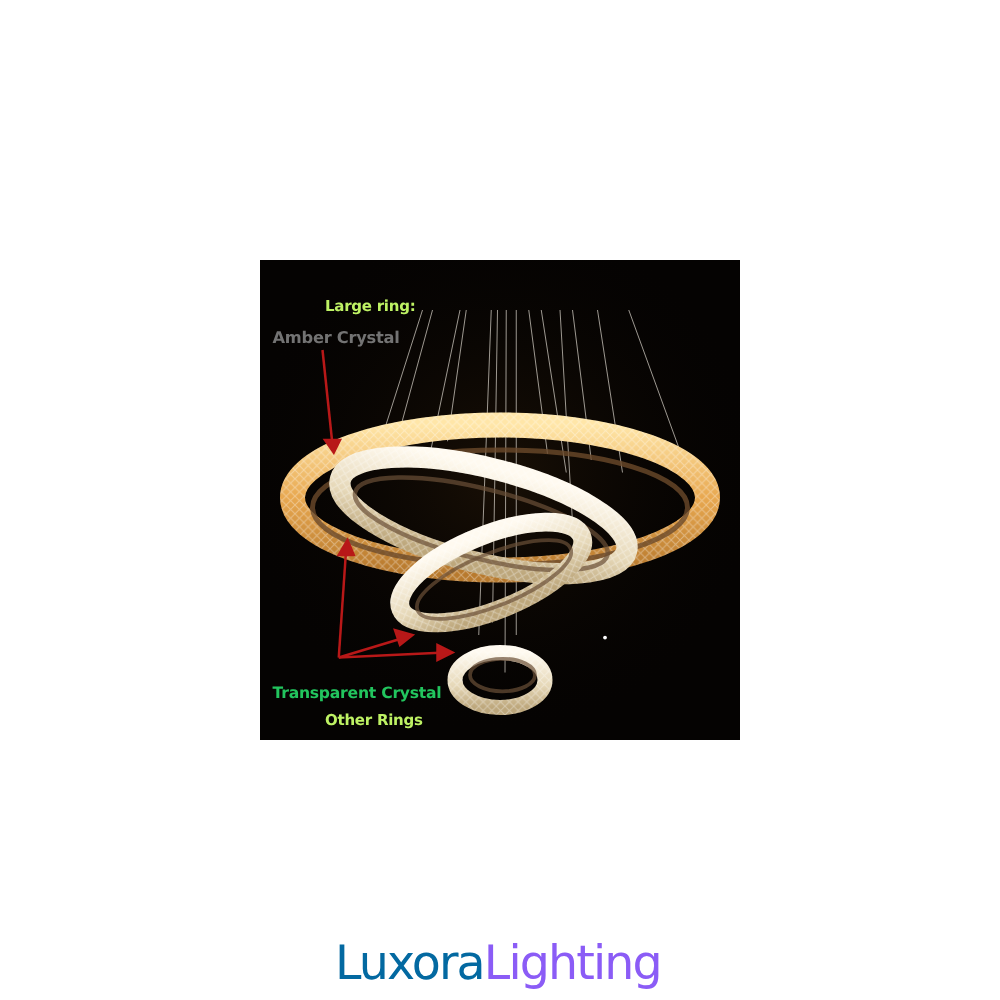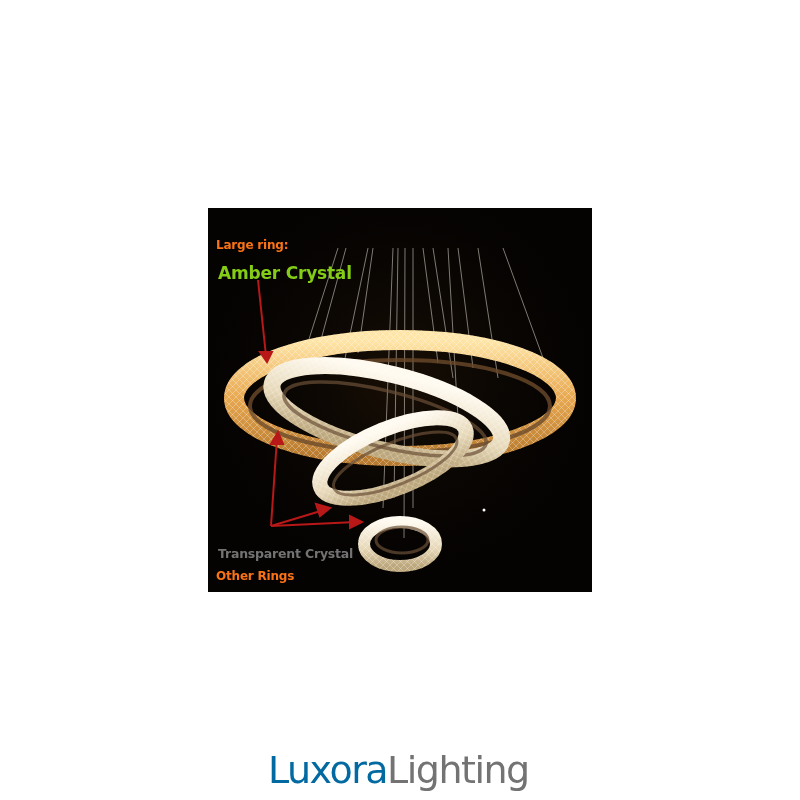"Large ring:" .label-red { color: #f97316 -> #bef264; margin-left: none -> 44px }
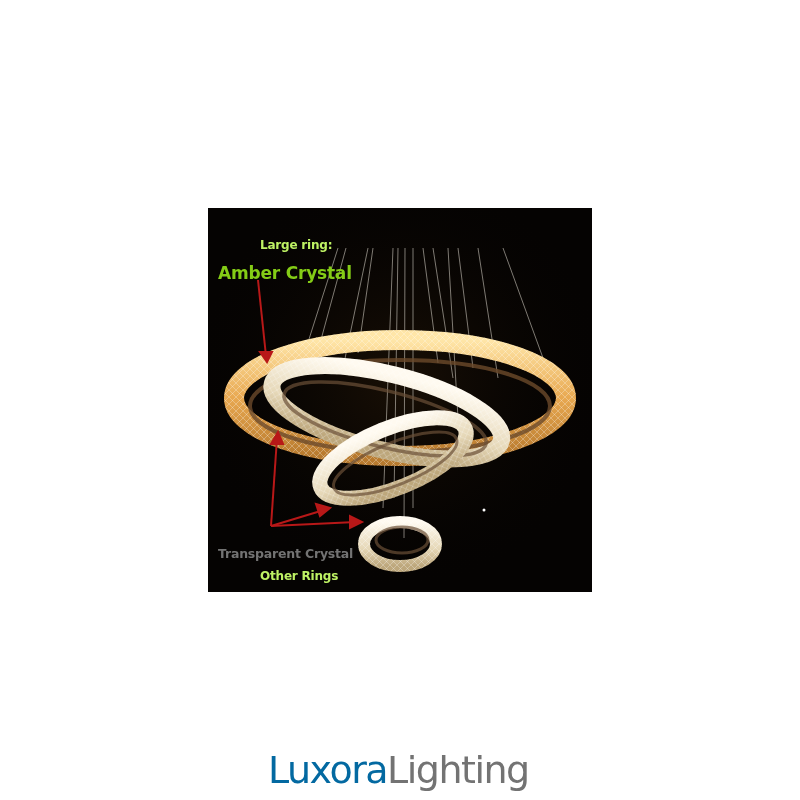"Amber Crystal" .label-cream { color: #84cc16 -> #737373; font-size: 17px -> 13px }
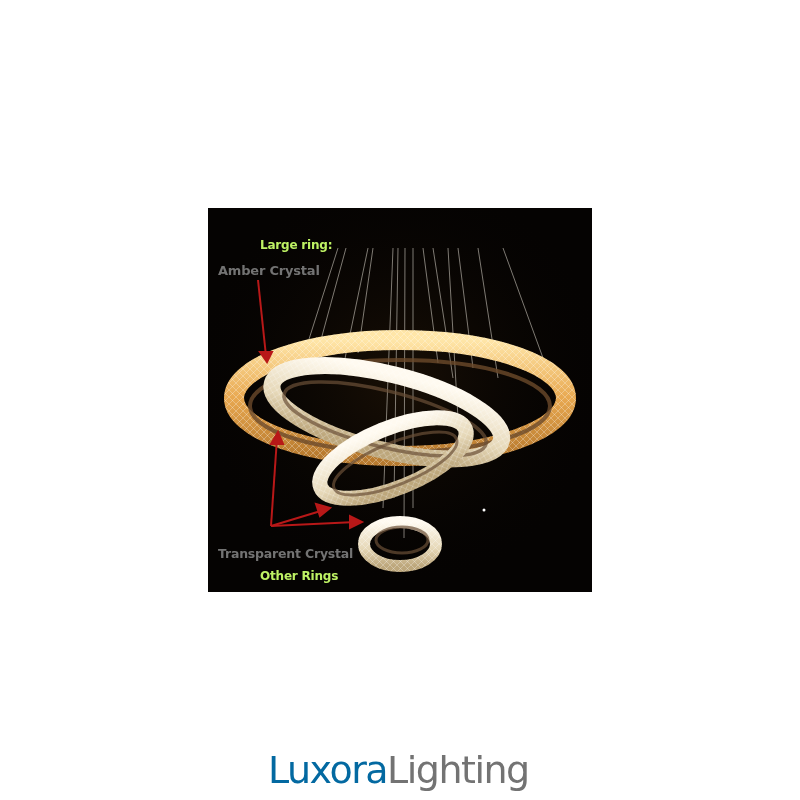"Transparent Crystal" .label-white { color: #737373 -> #22c55e }
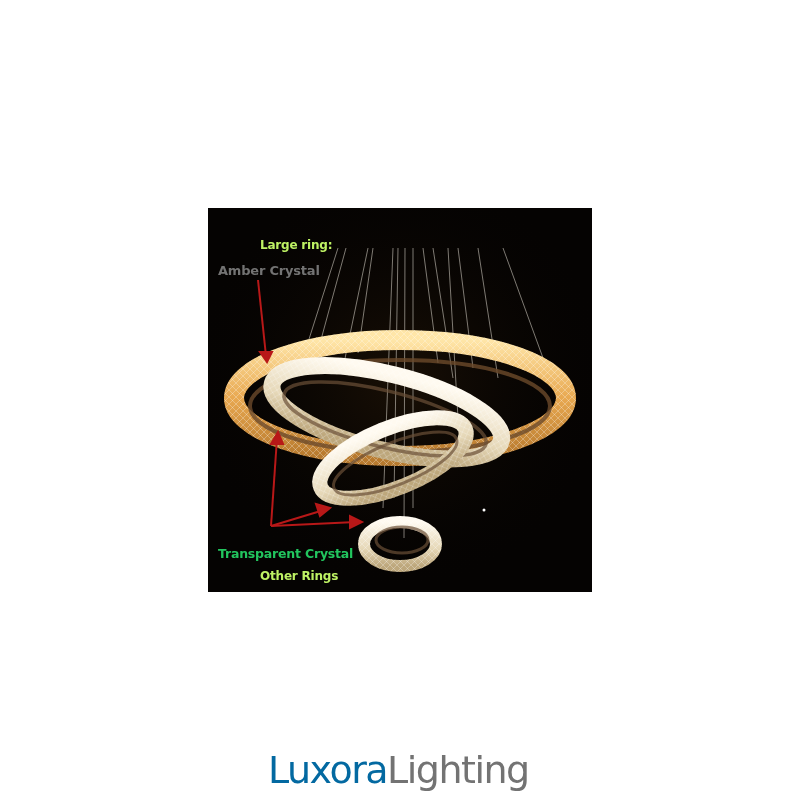"Lighting" .logo .p2 { color: #737373 -> #8b5cf6 }
